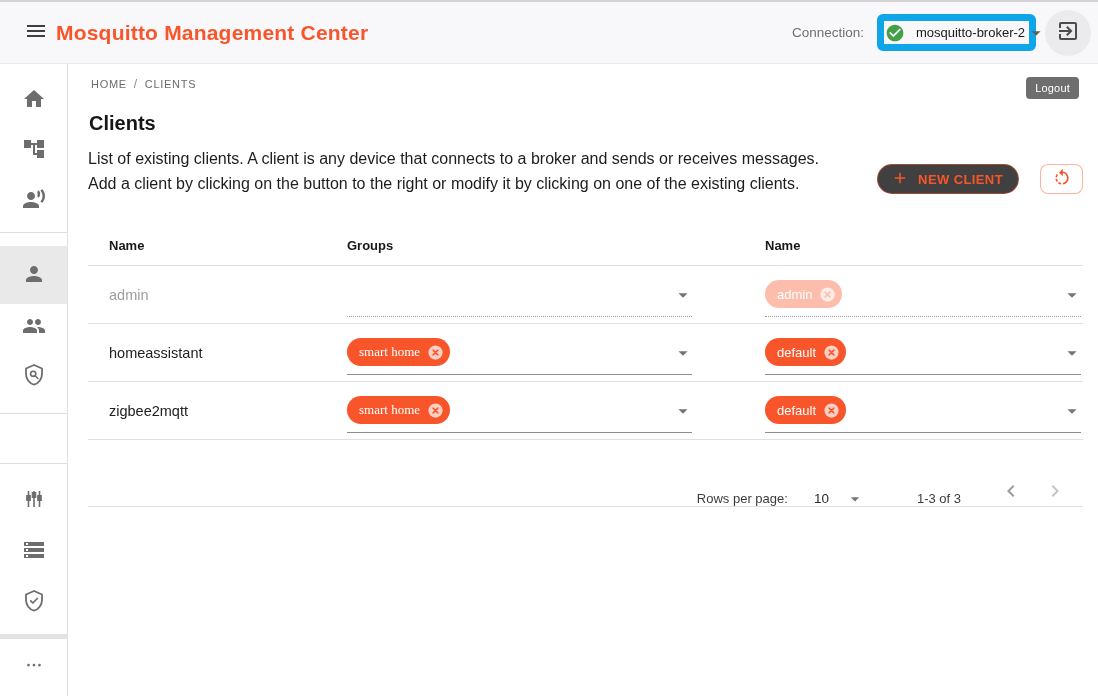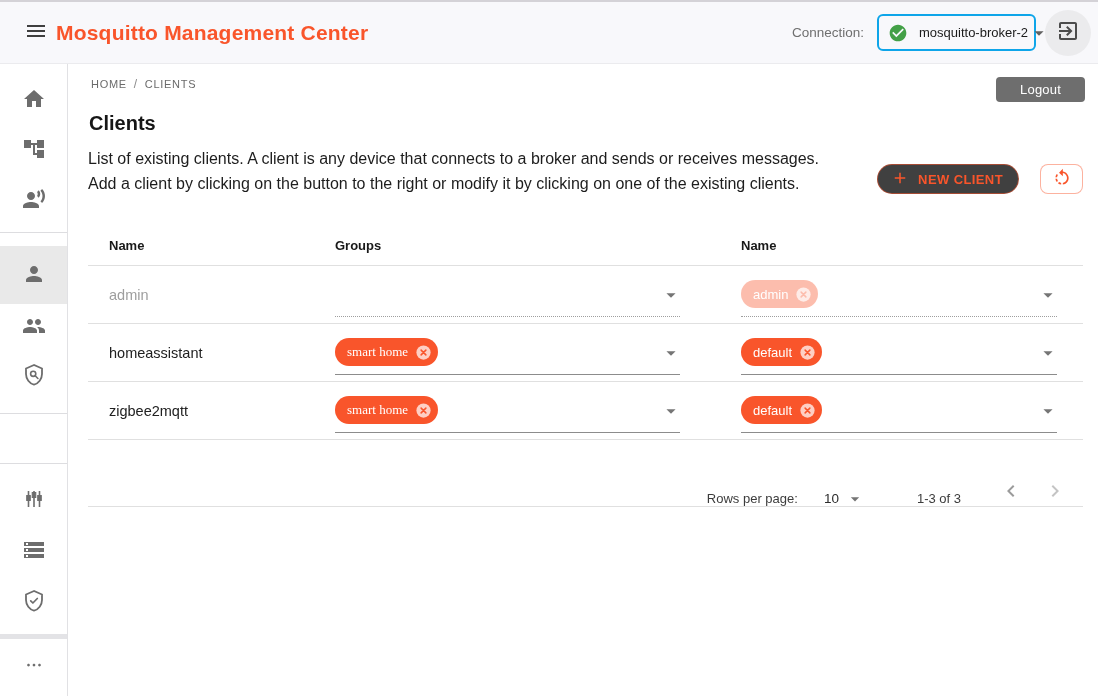"mosquitto-broker-2" .conn-select { border: 2px solid #0ea5e9 -> 7px solid #0ea5e9; justify-content: none -> center; padding: 0 6px 0 9px -> 0 6px 0 25px }
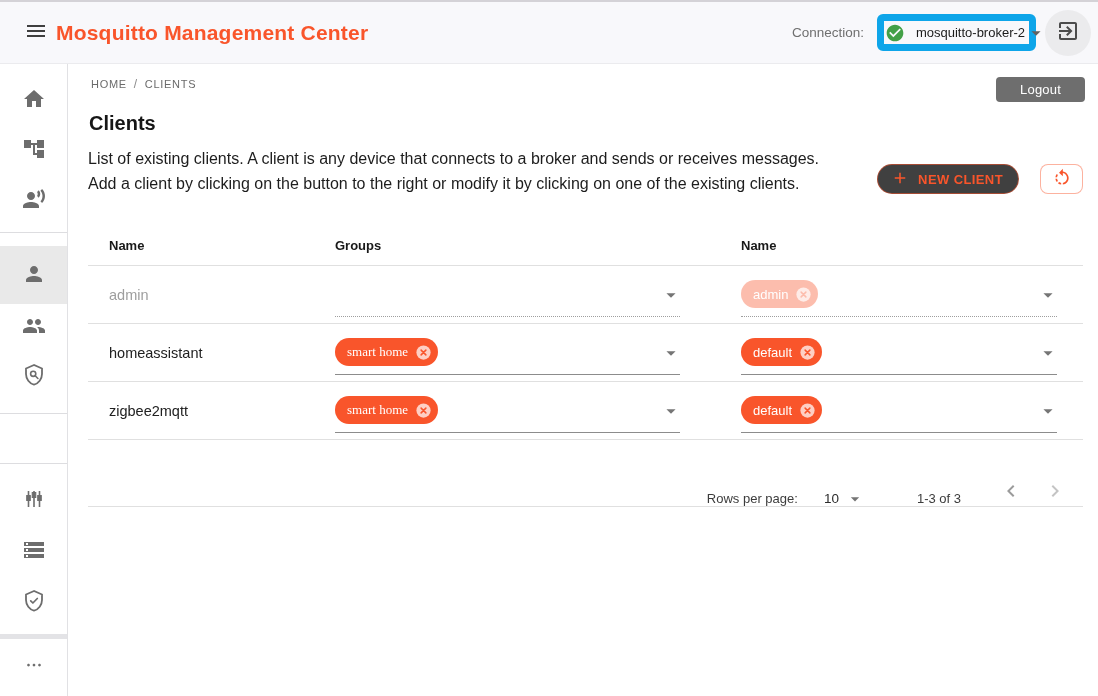"Logout" .tooltip { font-size: 13px -> 11px; padding: 5px 24px -> 5px 9px; right: 13px -> 19px }
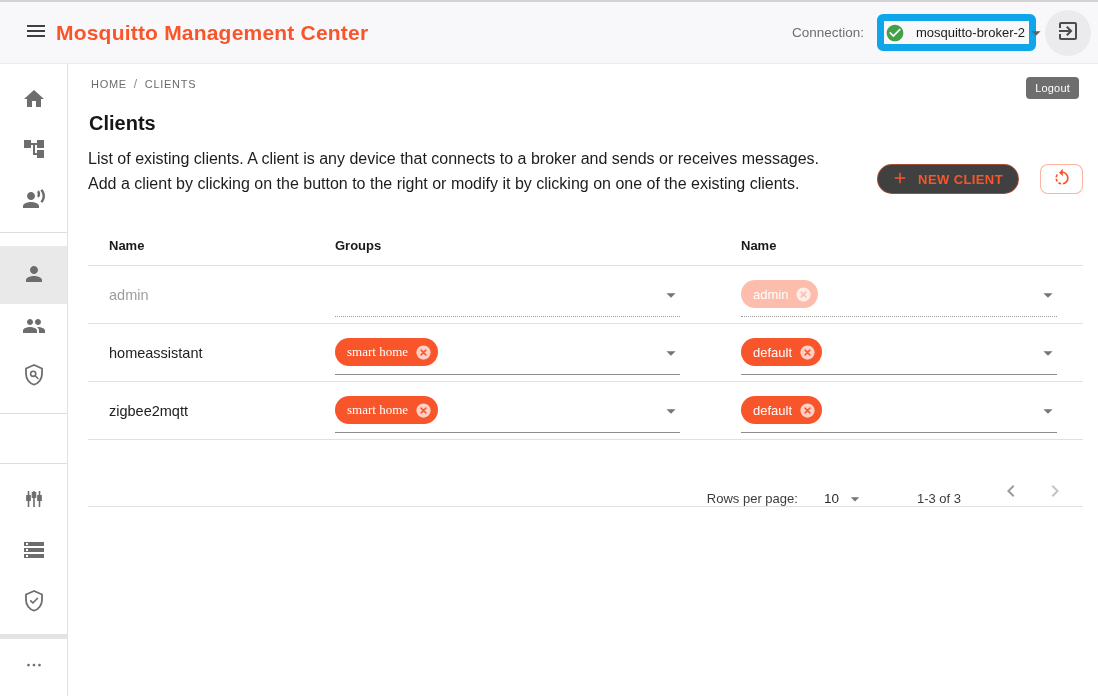"Name" .thead,.trow { gap: none -> 12px }
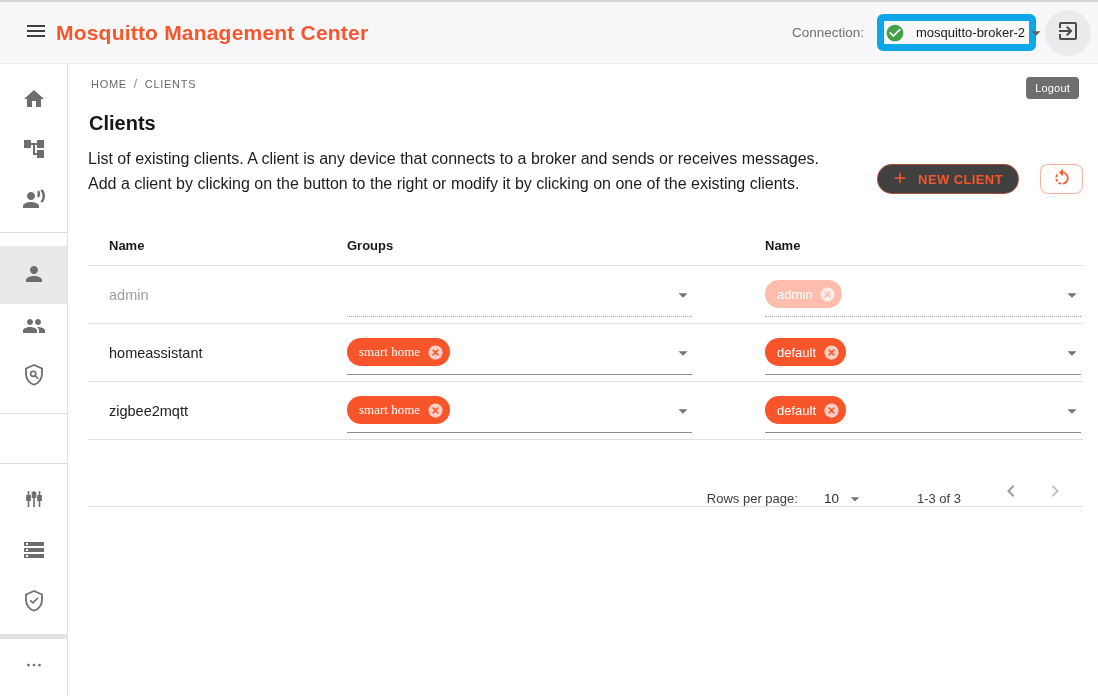"10" .pg-select { gap: 6px -> 16px }
